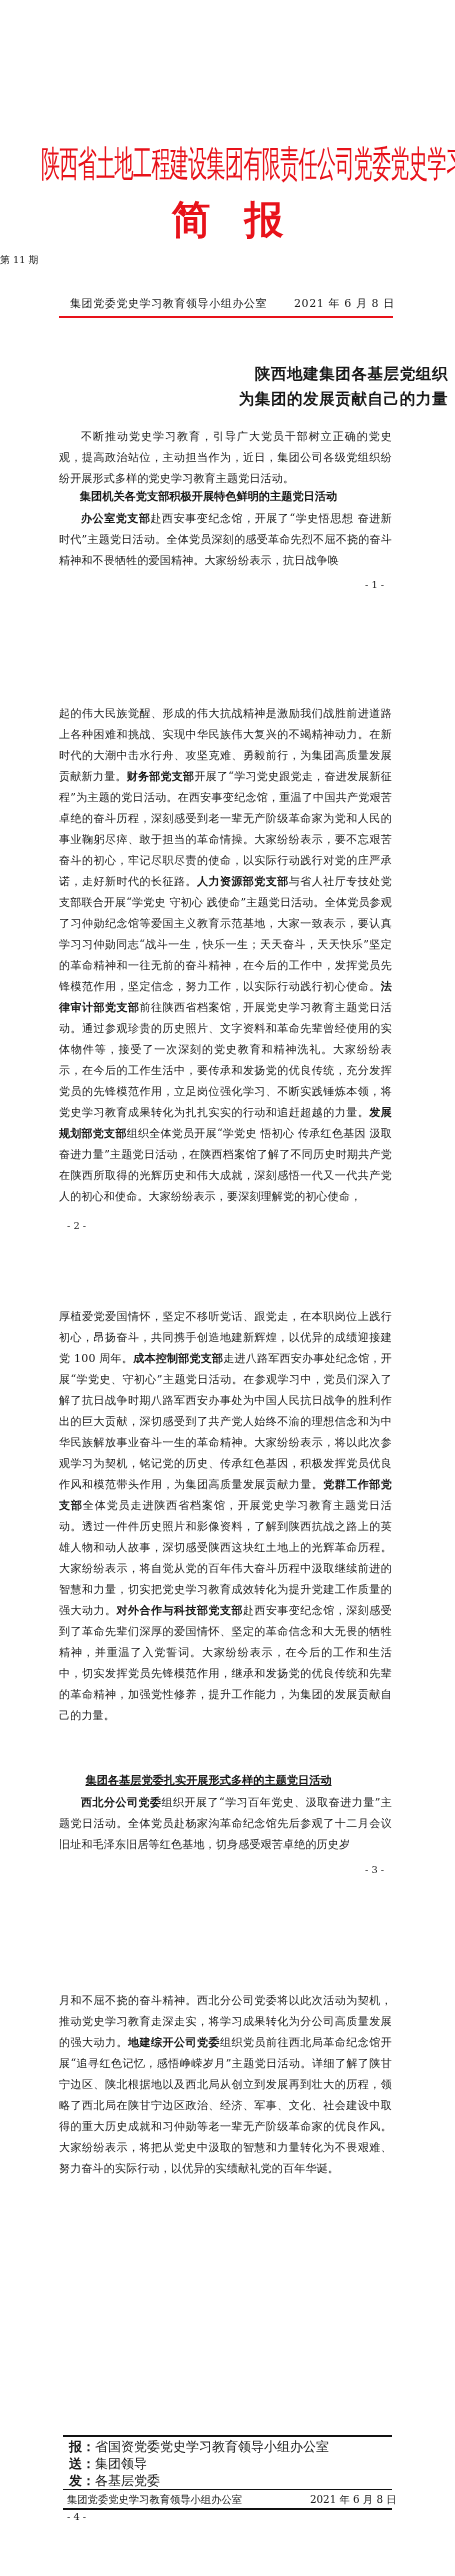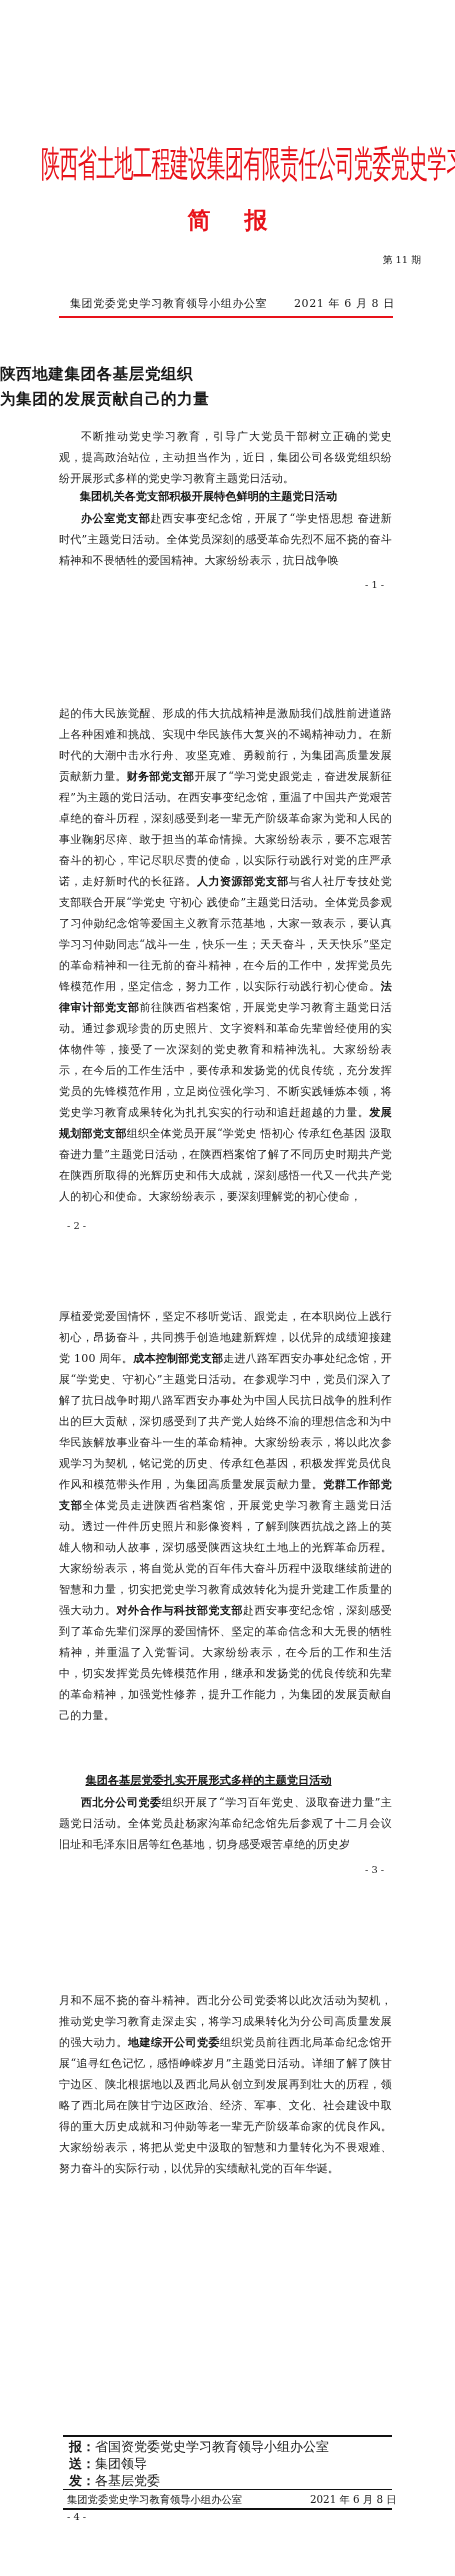"简报" .jianbao { font-size: 23px -> 39px }
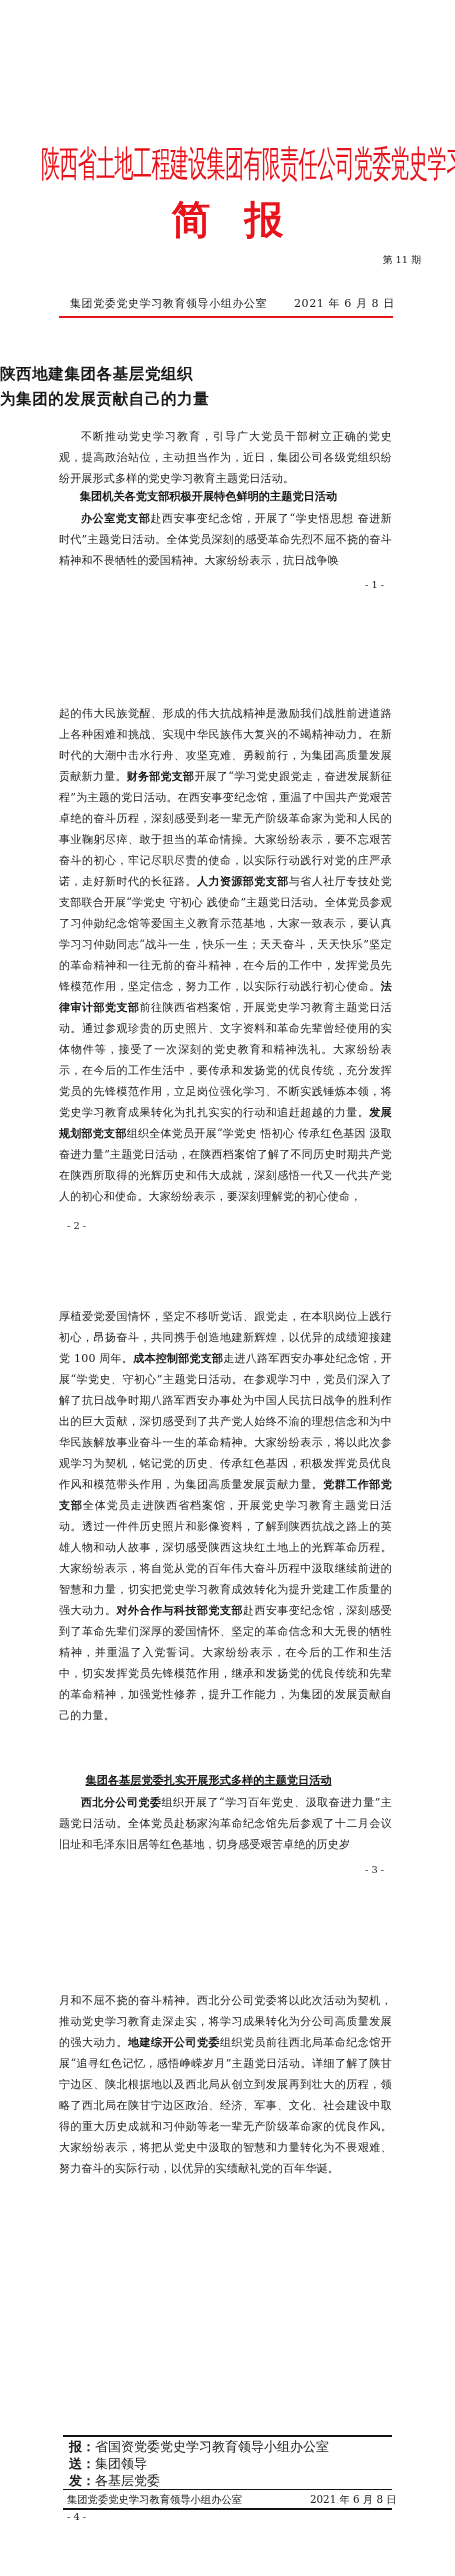"第 11 期" .issue { text-align: right -> left }
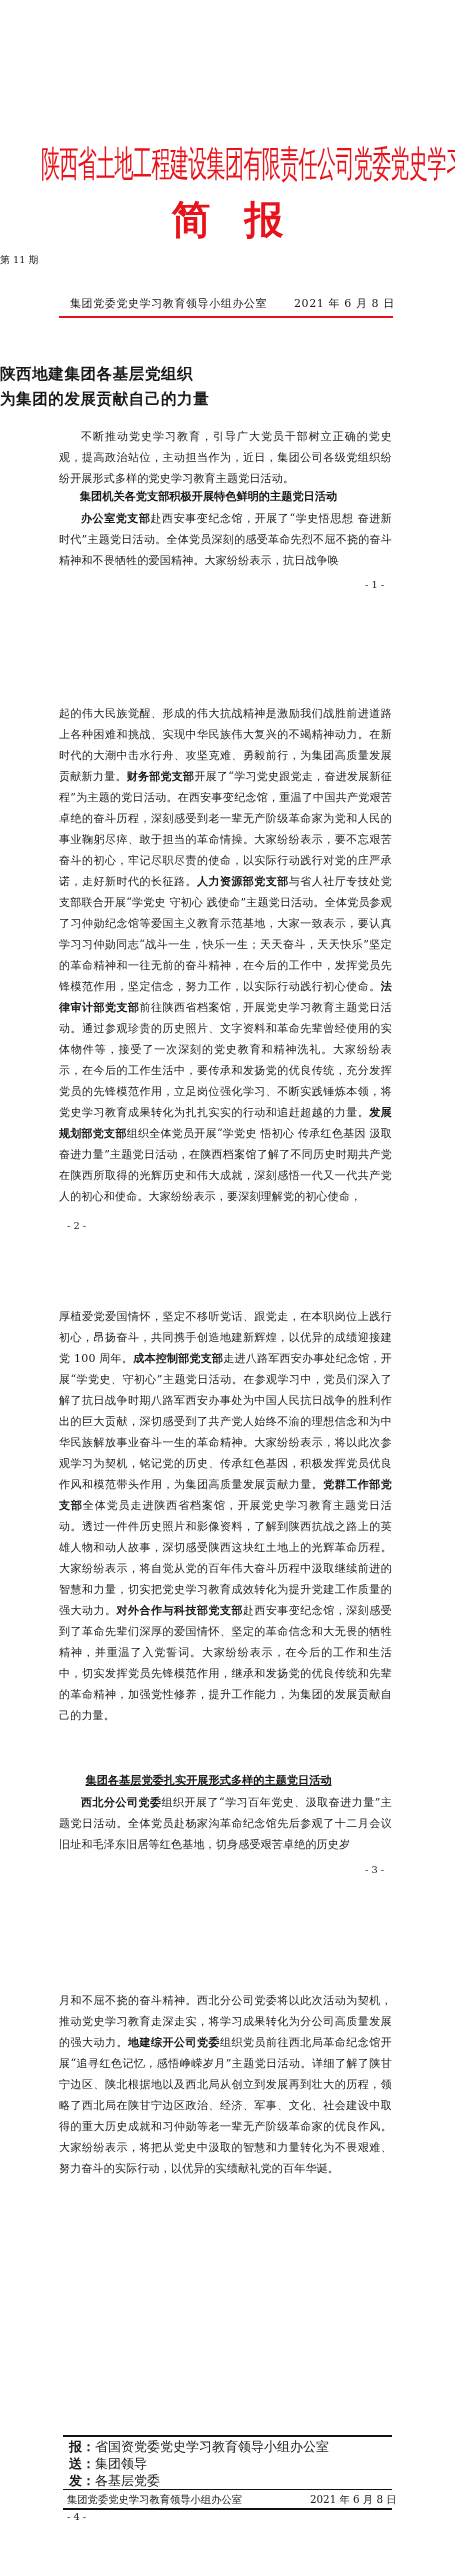"陕西地建集团各基层党组织" .headline { text-align: left -> right }
